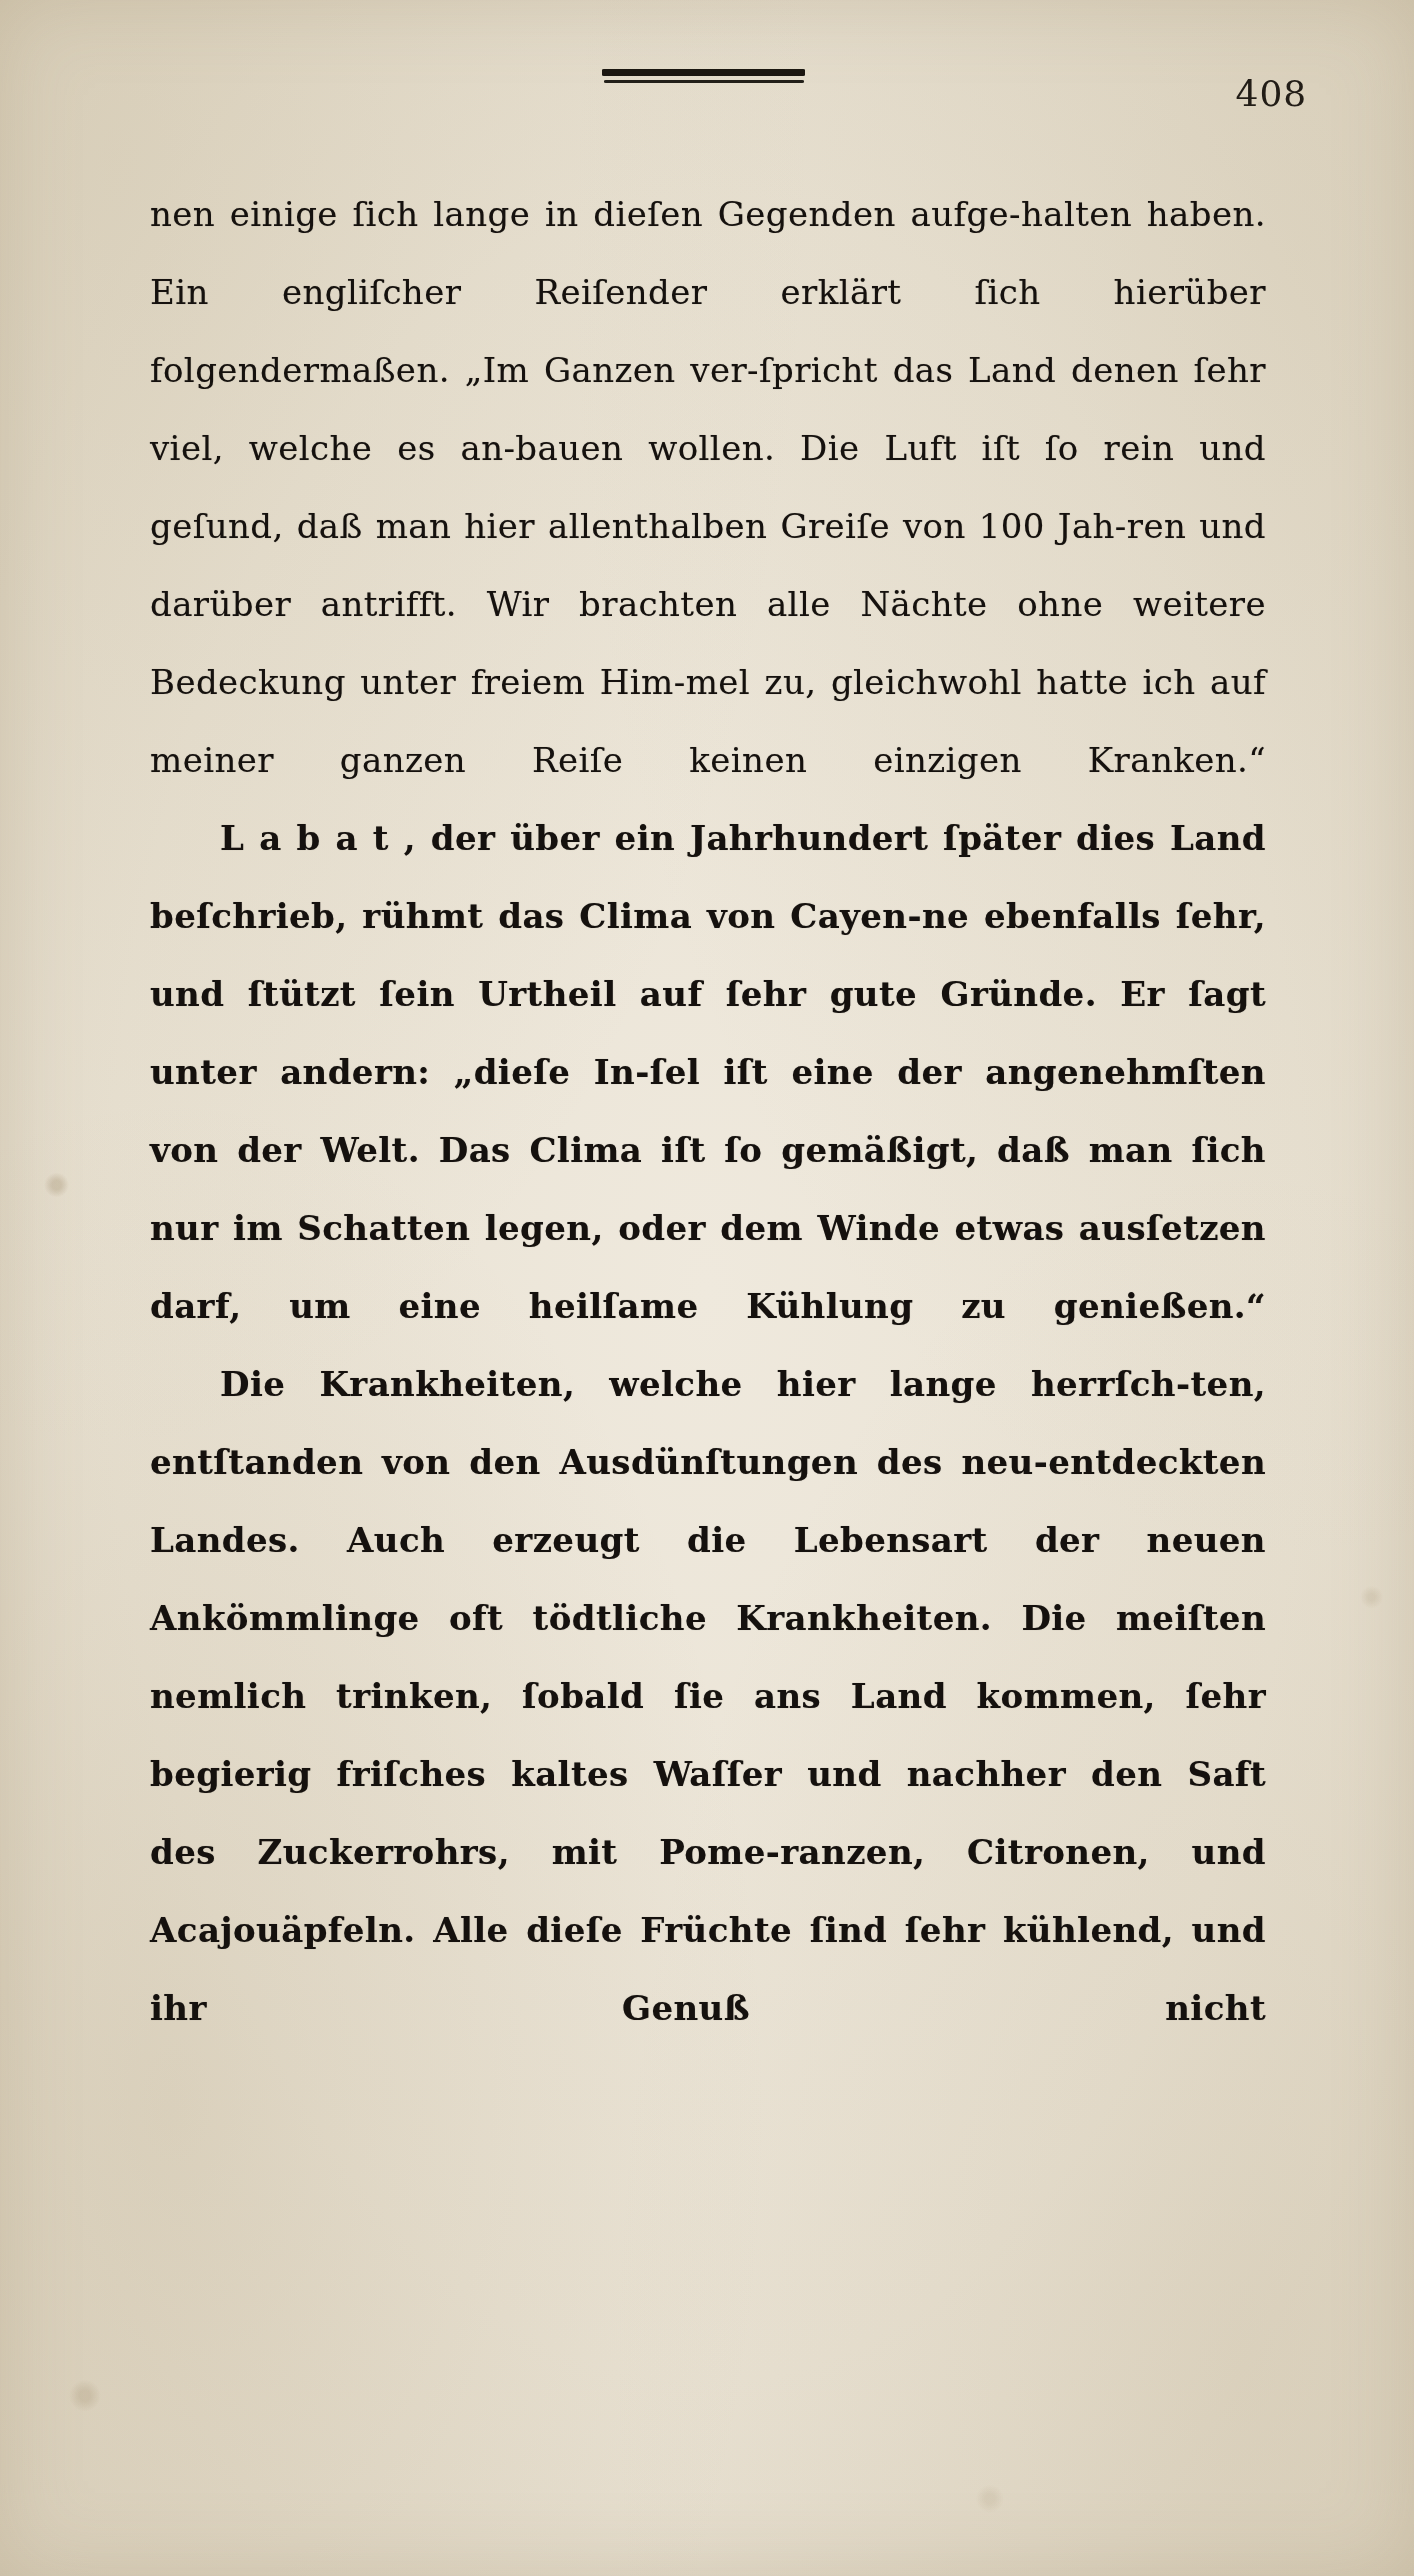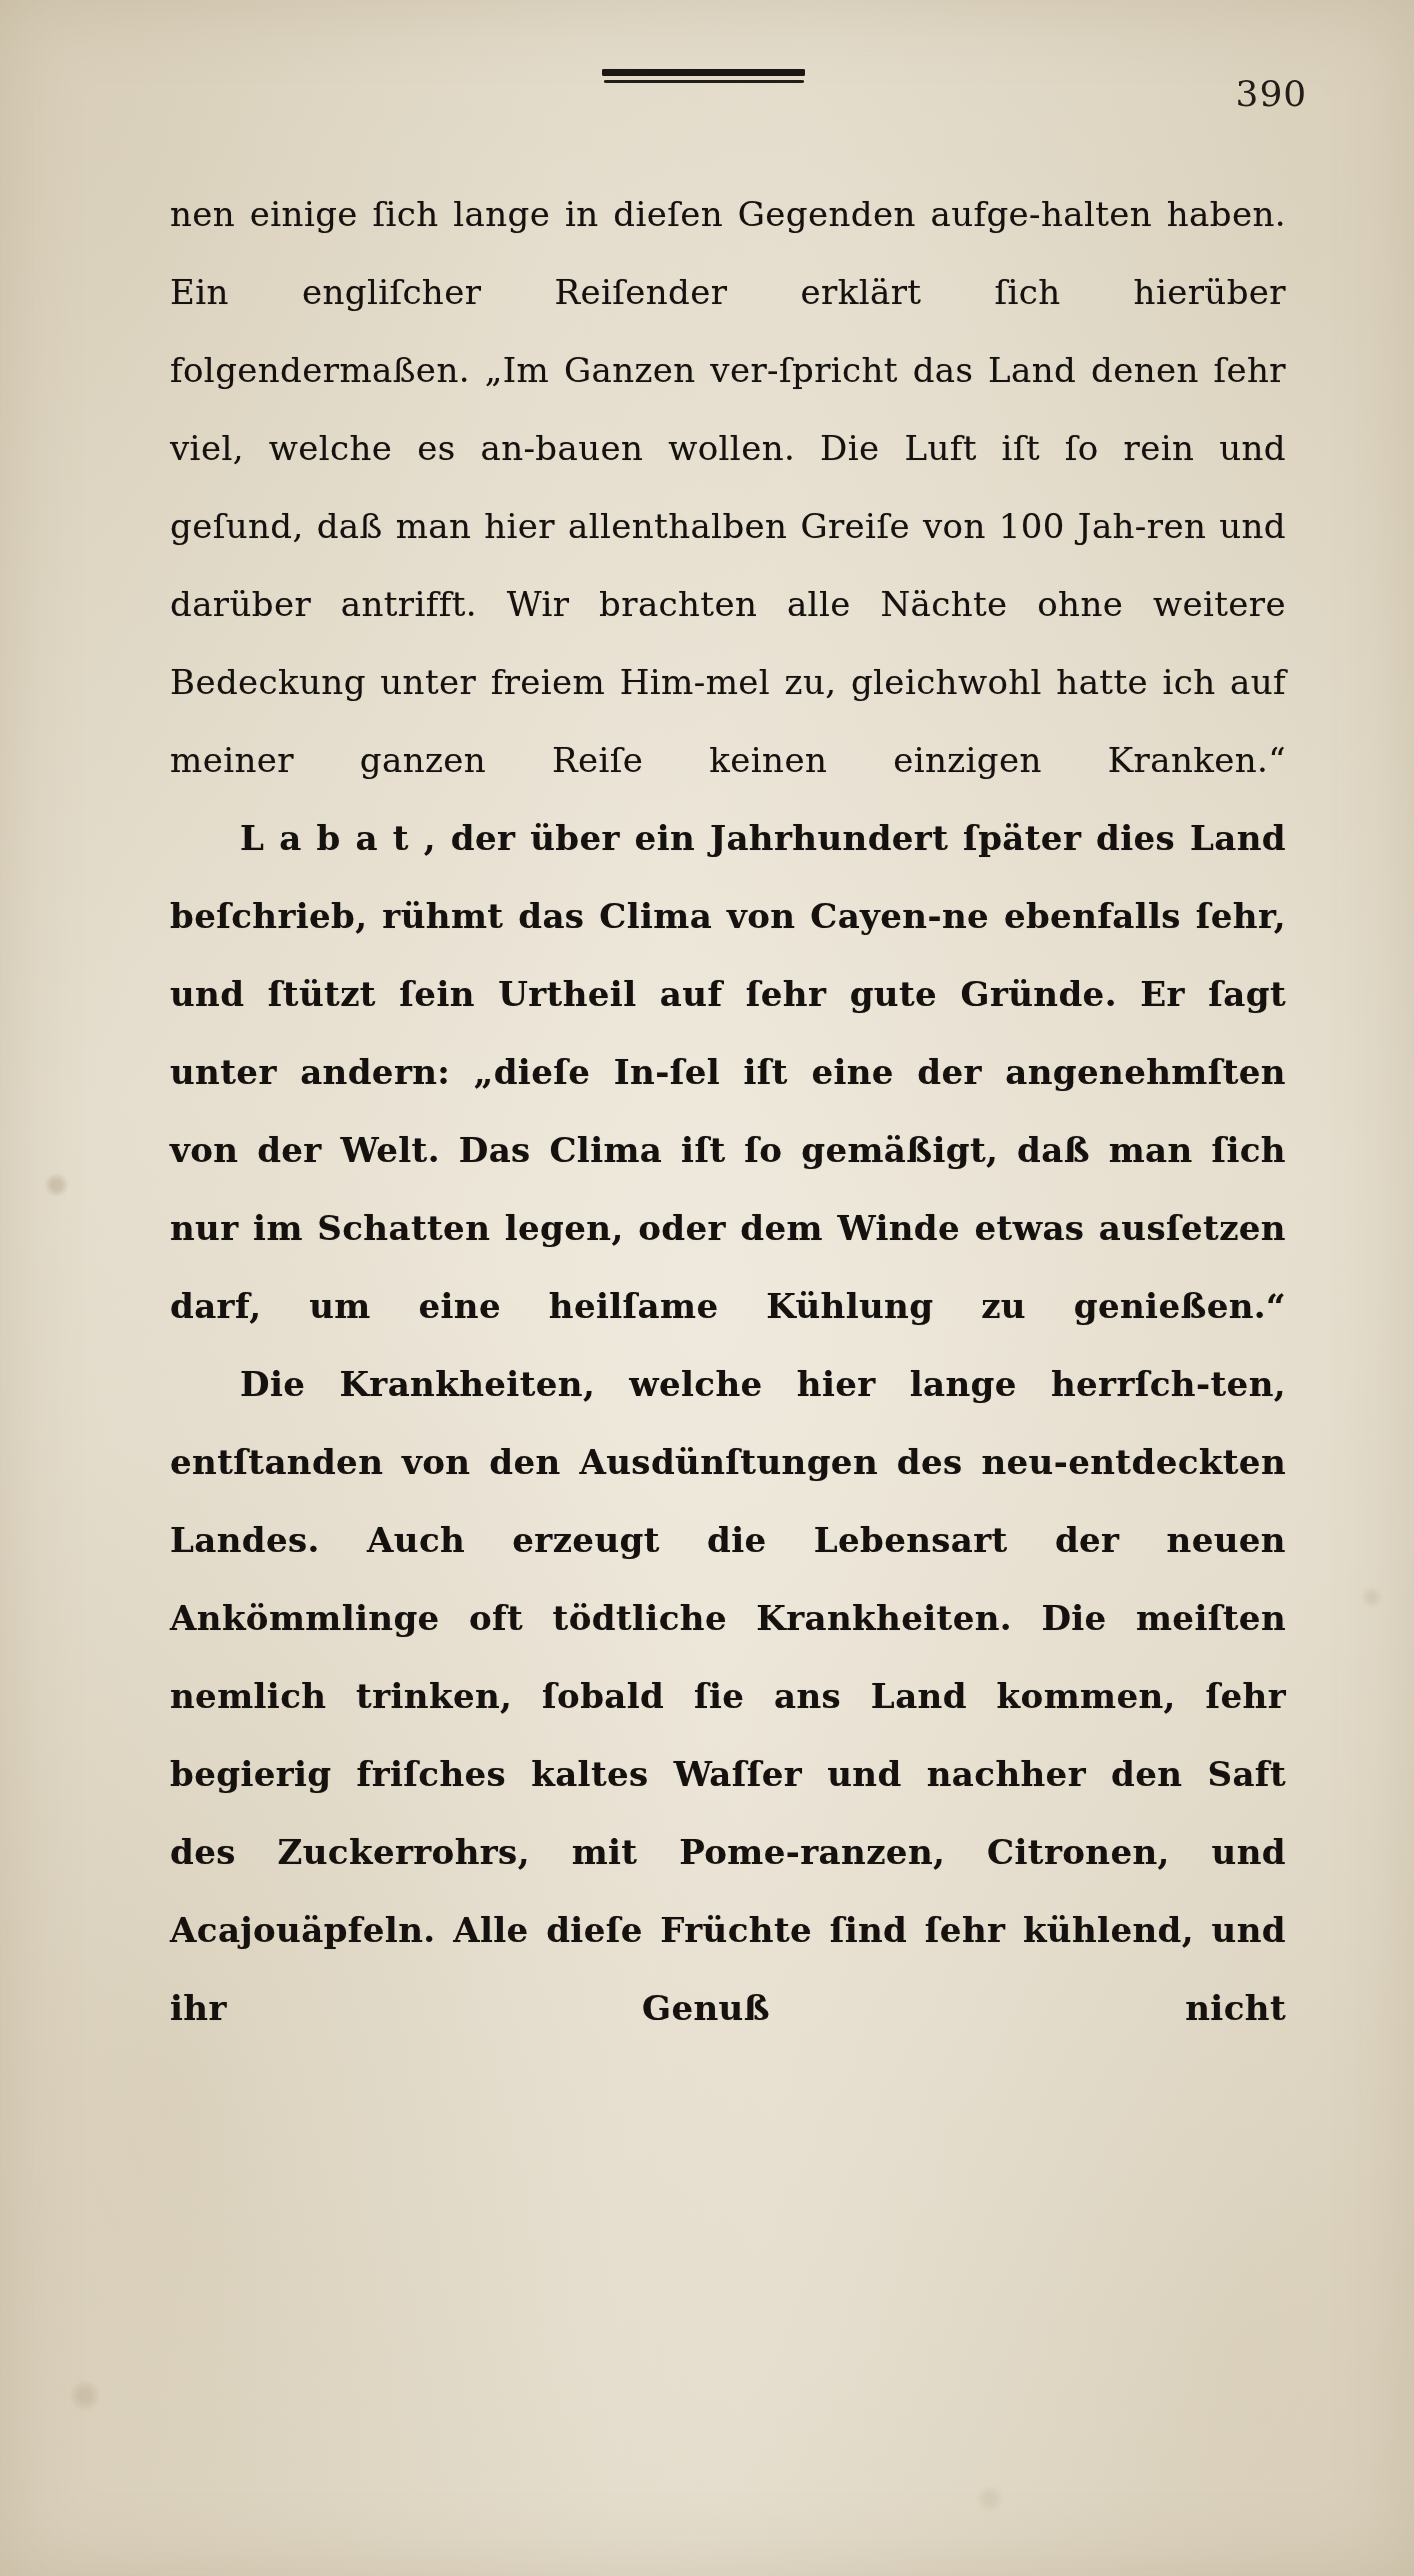"390" div.folio { text: 390 -> 408 }
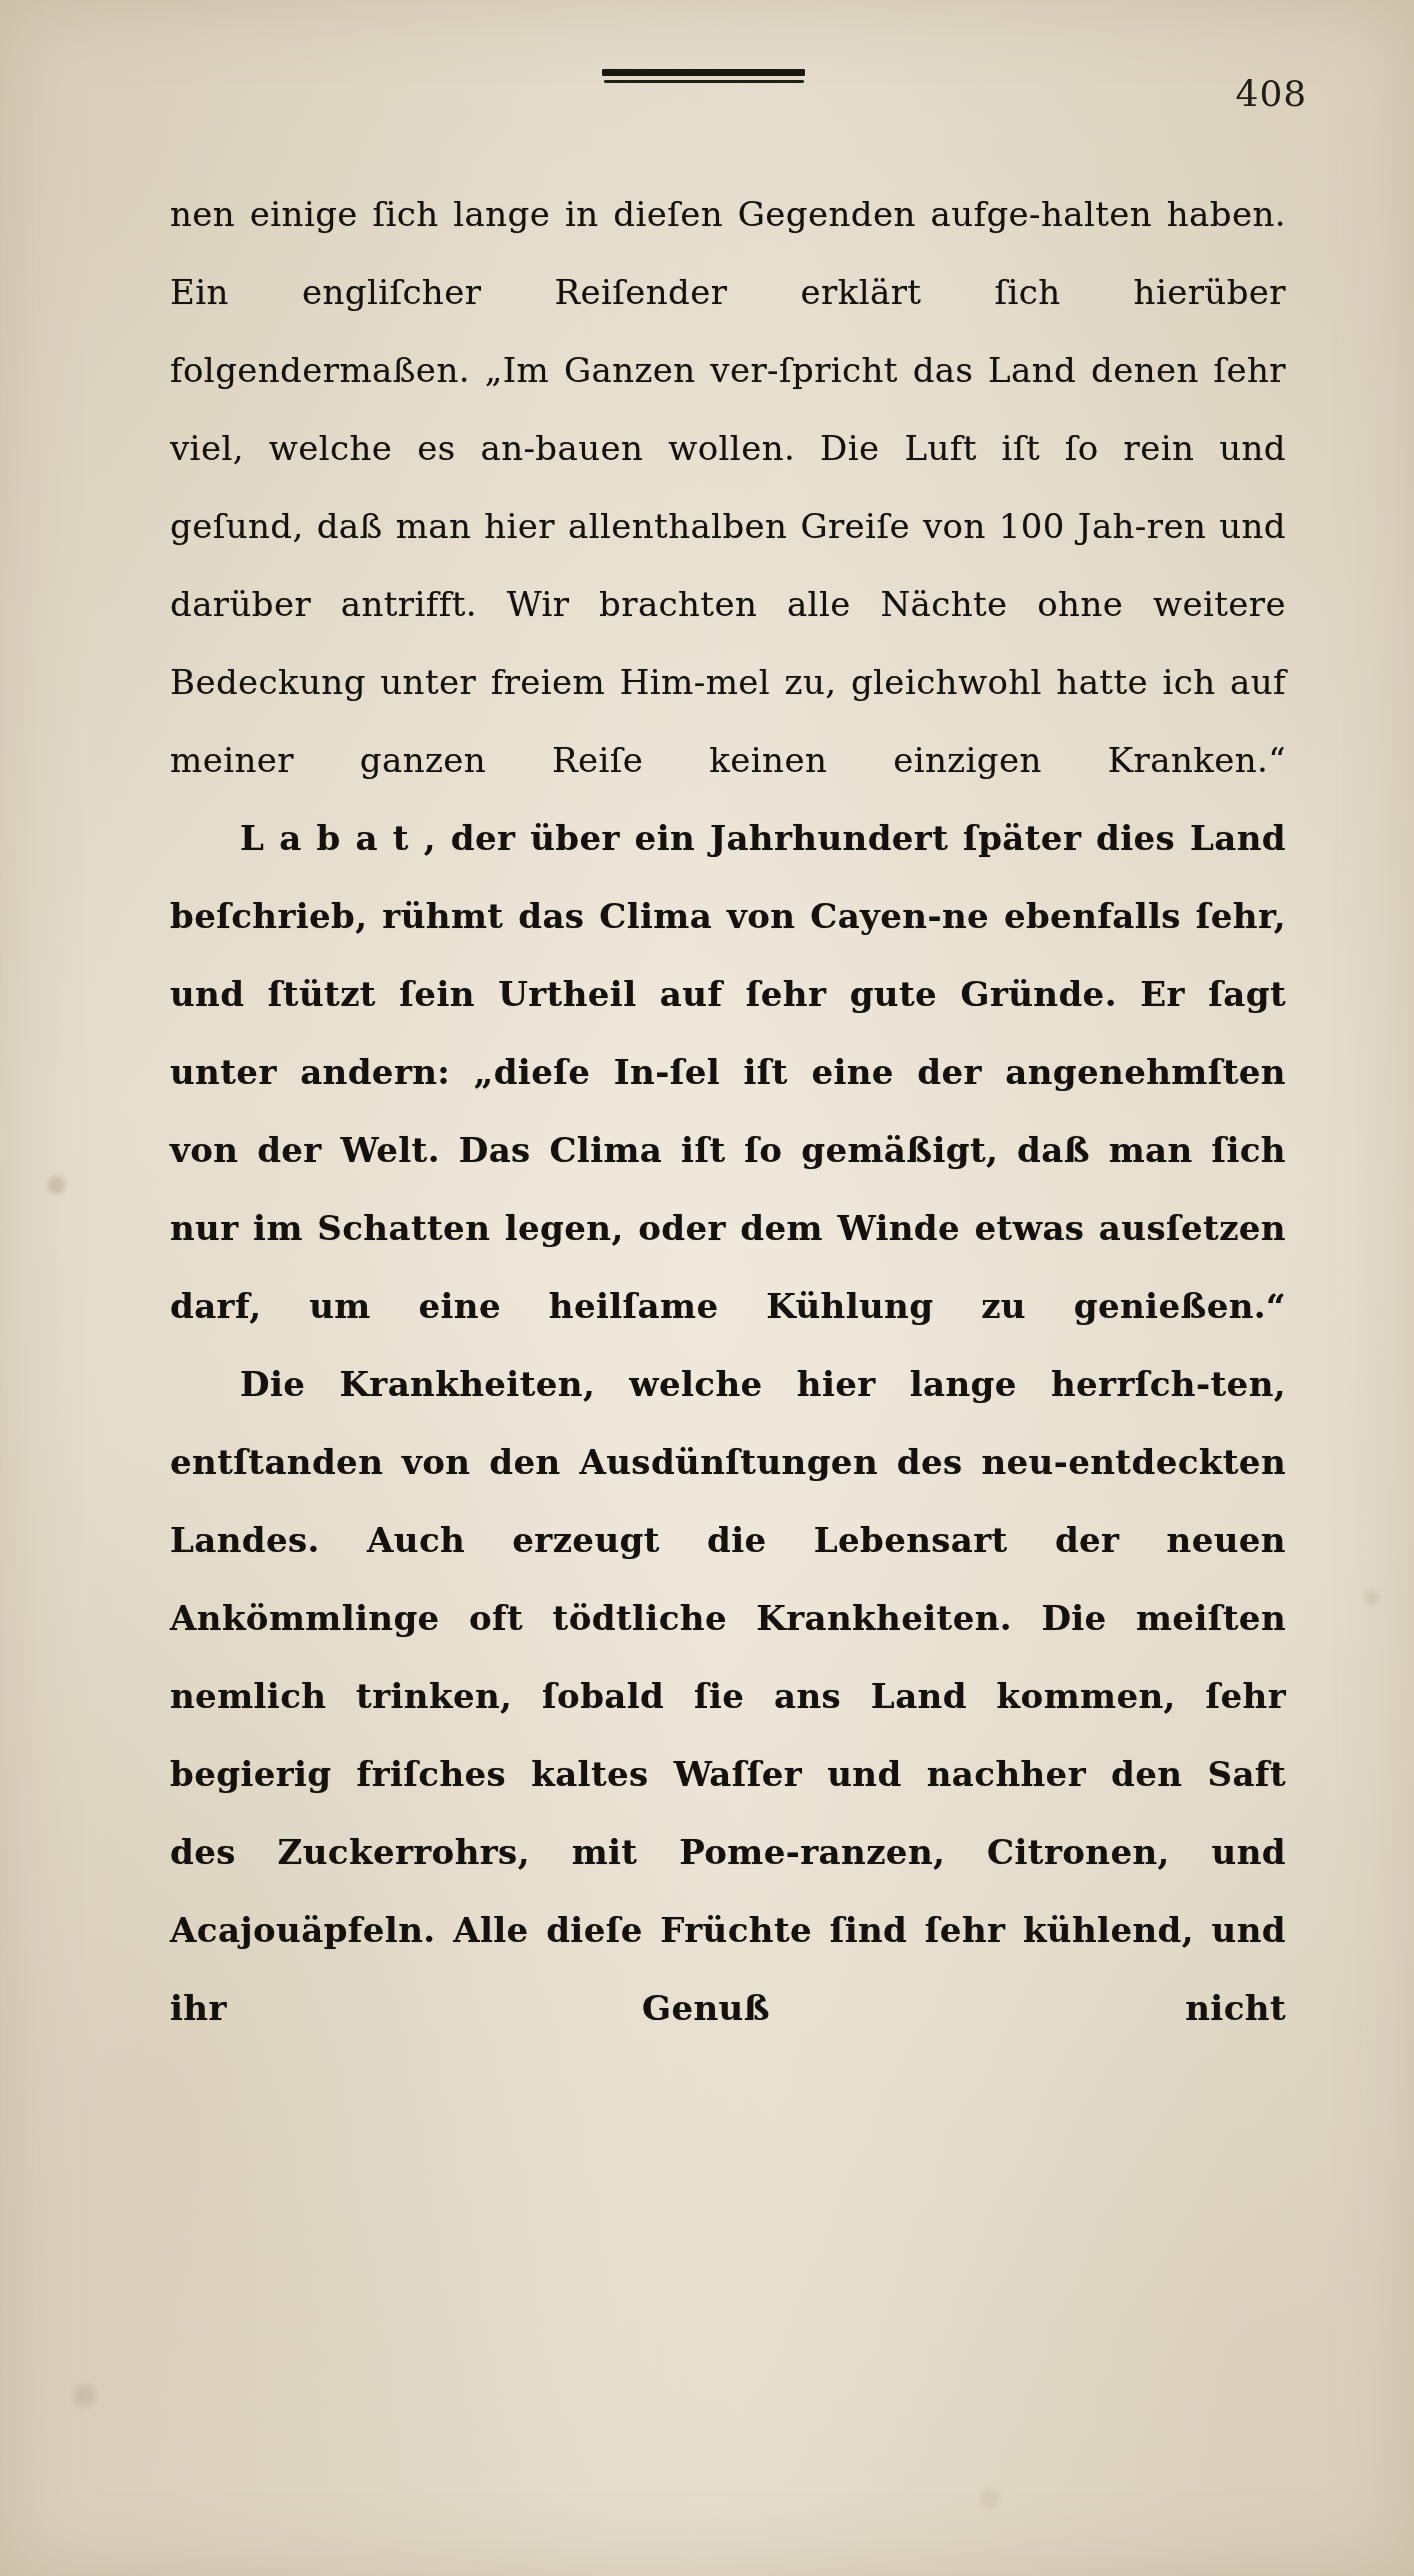"nen einige ſich lange in" .textblock { margin-left: 20px -> none }
